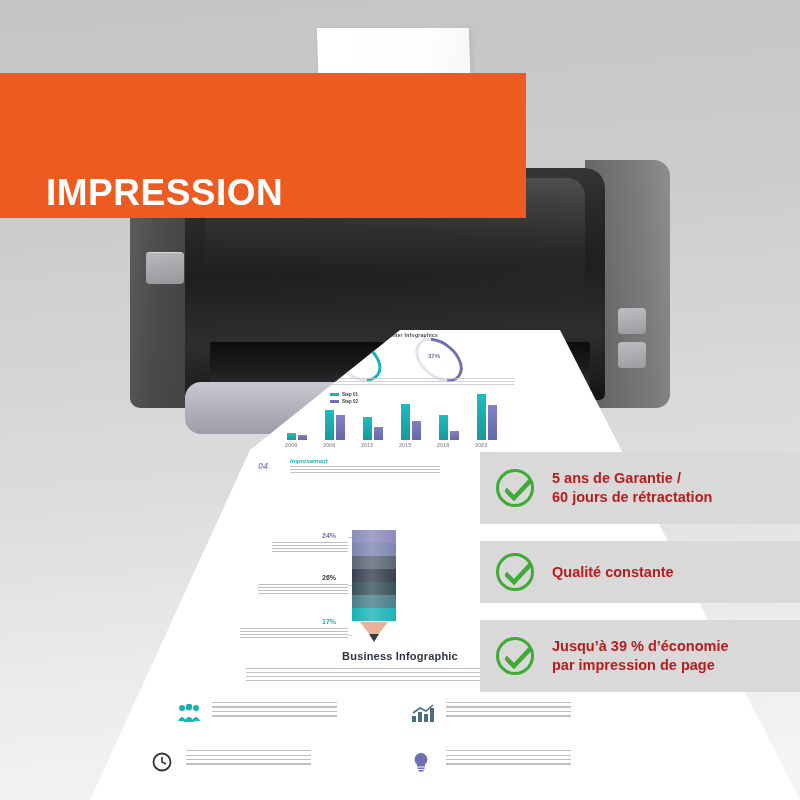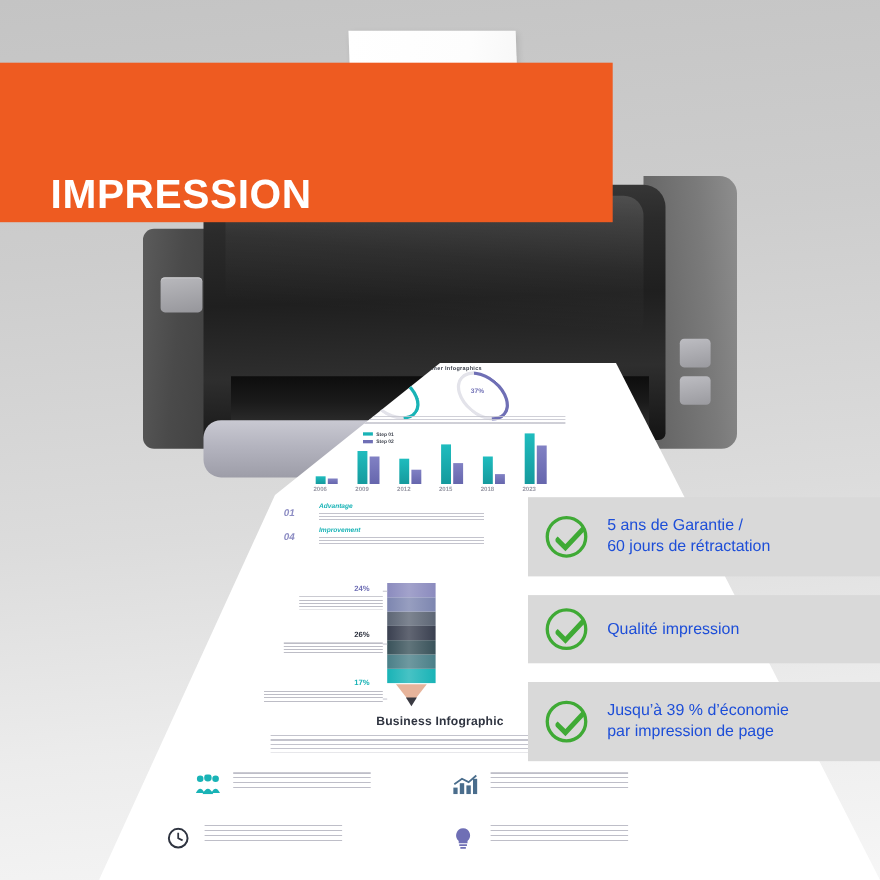"IMPRESSION" .banner { padding-left: 31px -> none; top: 57px -> 73px }
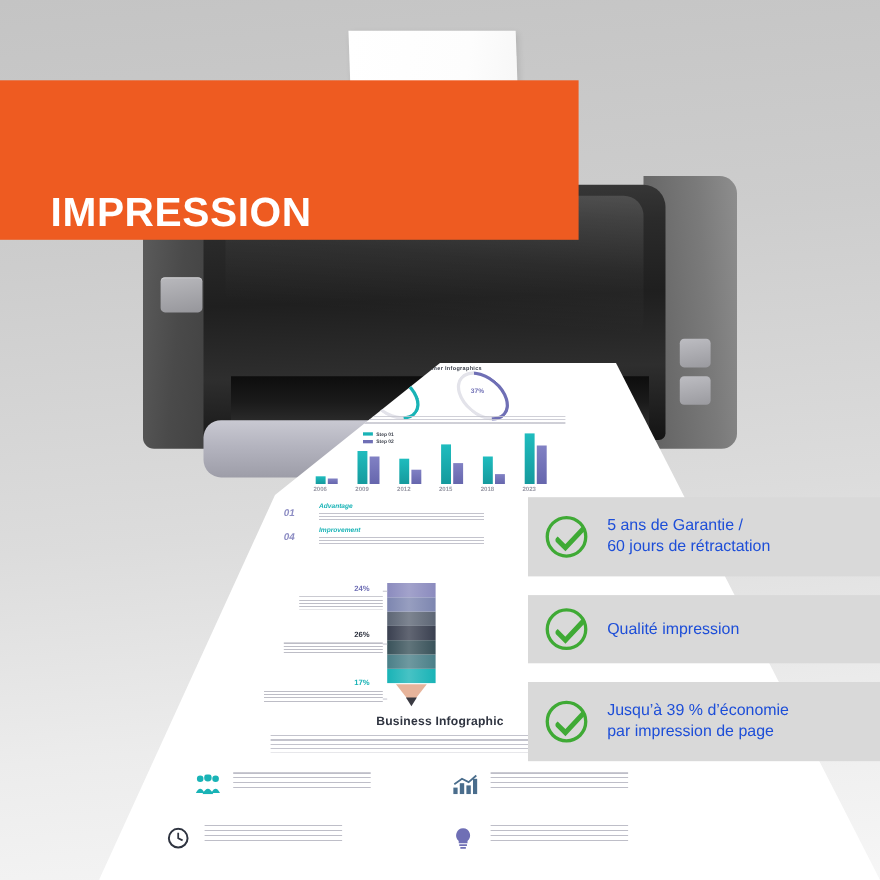"01" div.step-row { html: <div> <span>01</span> <span>Advantage</span> <span></span> </div> -> none }
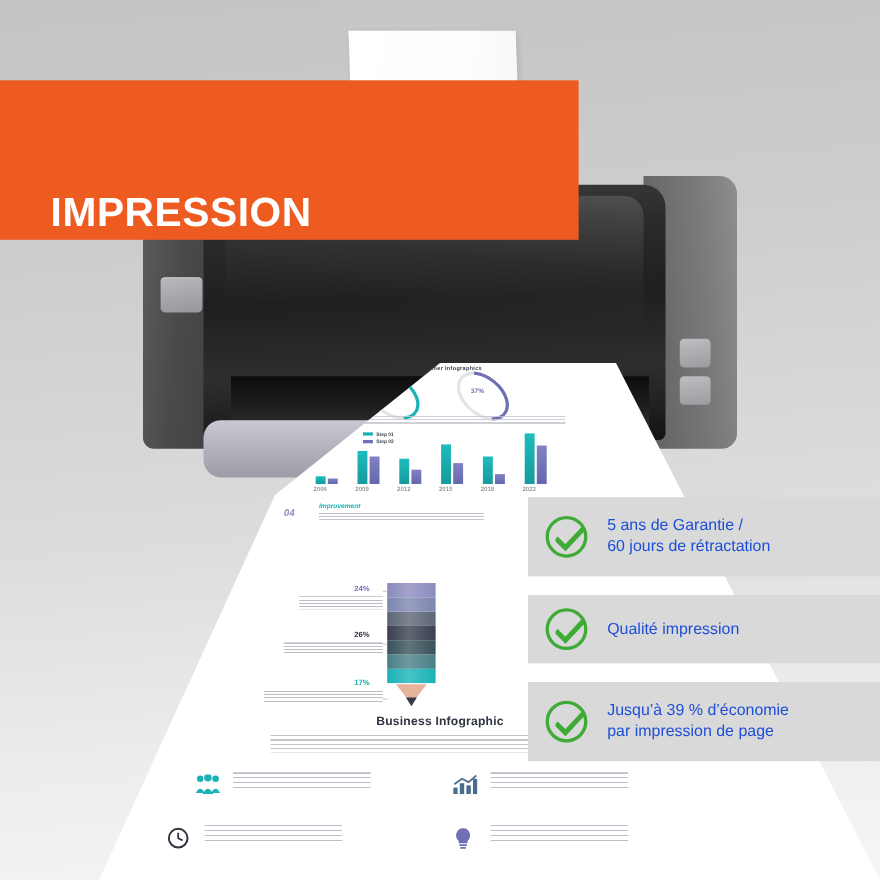"5 ans de Garantie /" .feature-label { color: #1d4ed8 -> #b91c1c; font-weight: normal -> bold }
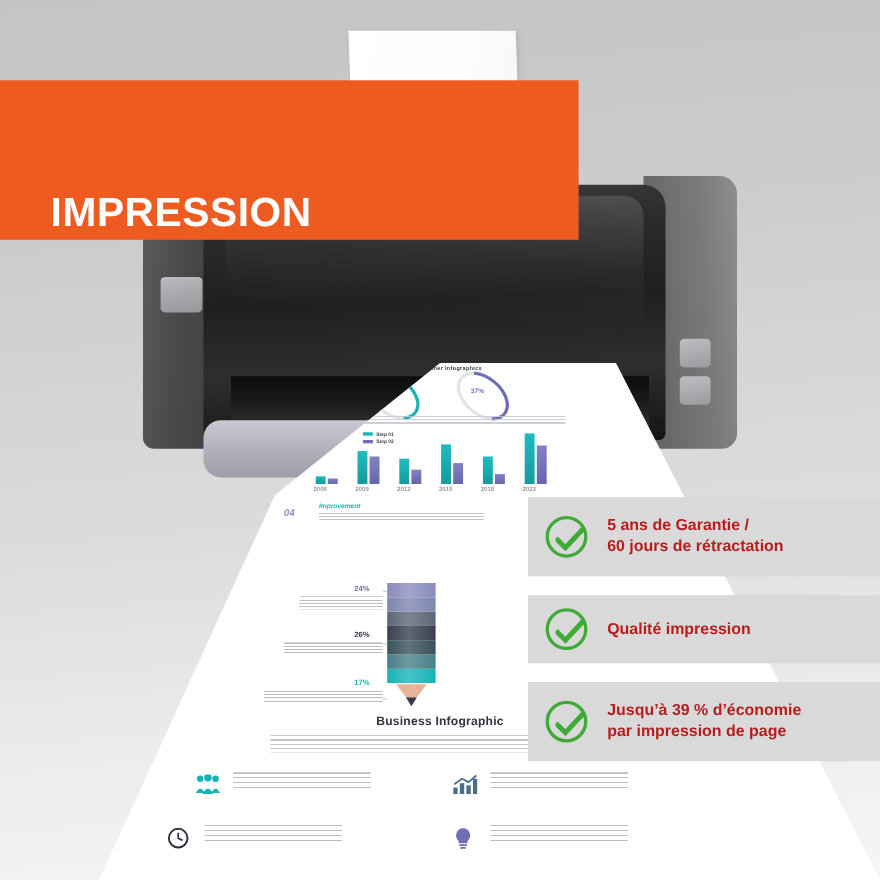"Qualité impression" div.feature-label { text: impression -> constante }
